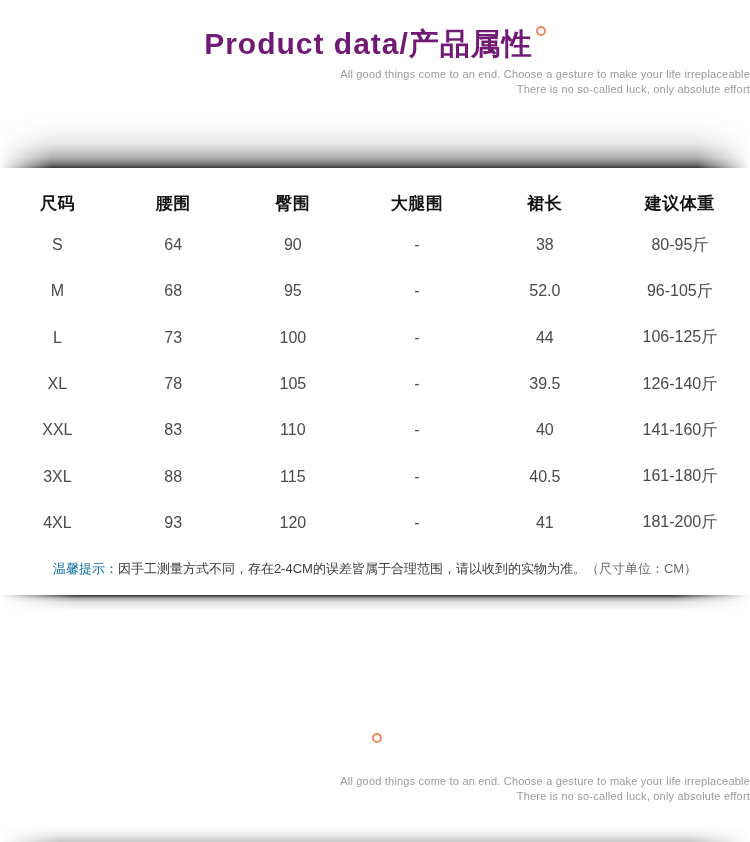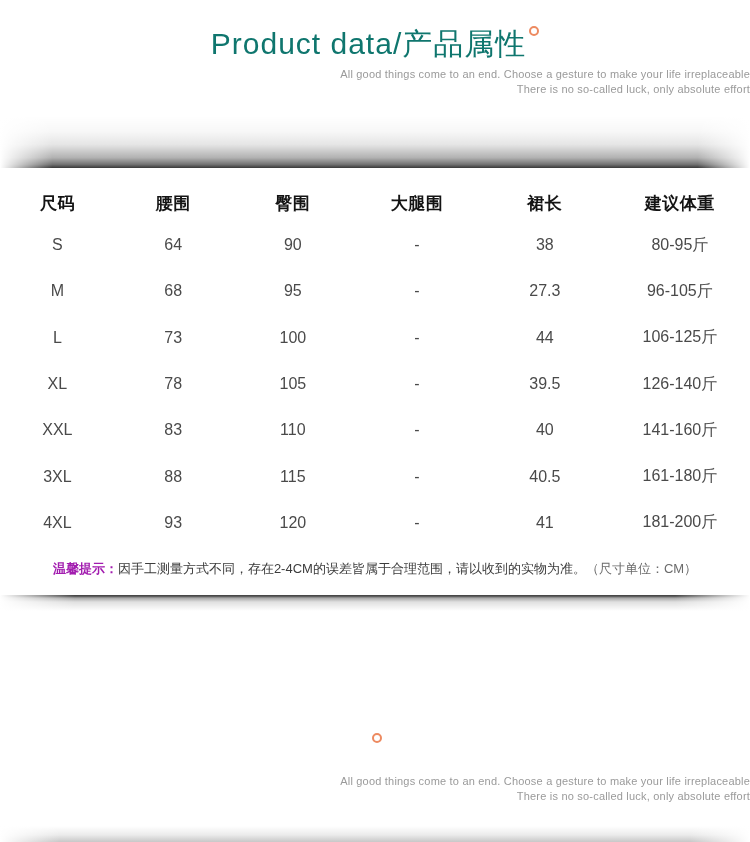"Product data/产品属性" .sec-title { color: #0f766e -> #701a75; font-weight: 400 -> 700 }
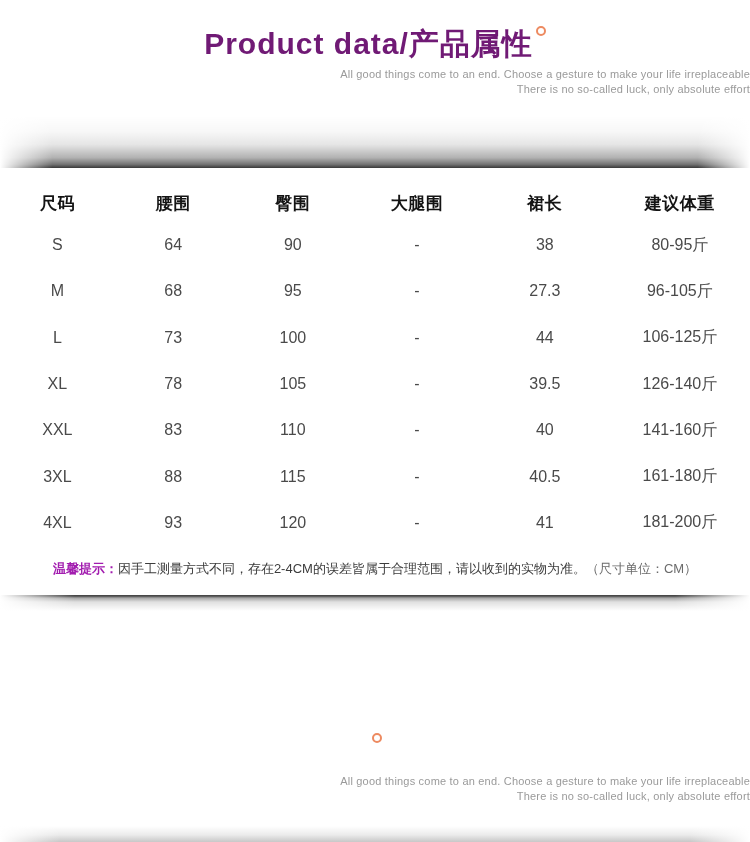"27.3" td { text: 27.3 -> 52.0 }
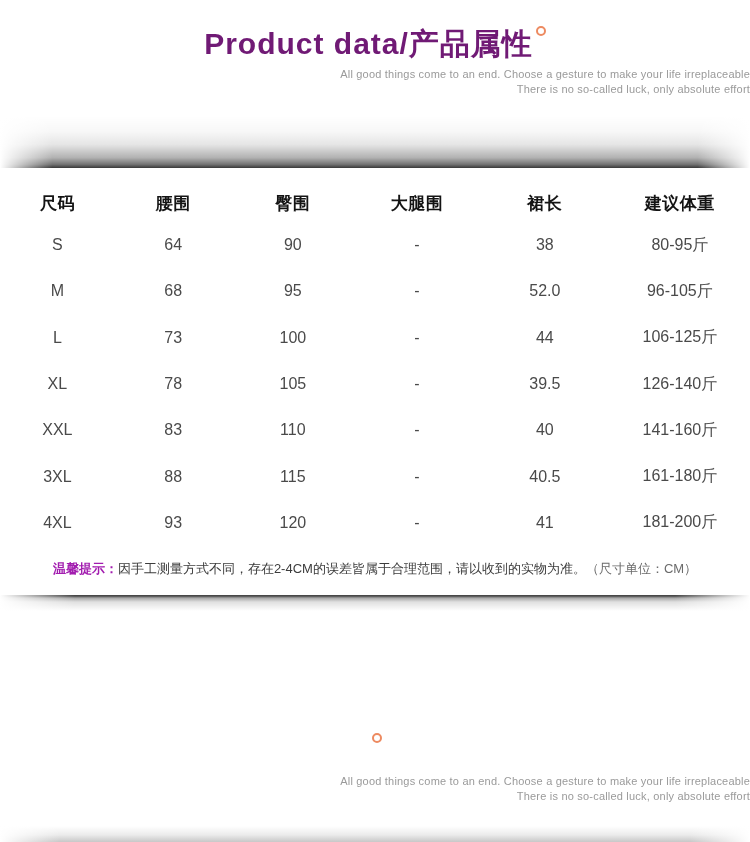"温馨提示：" .note .note-prefix { color: #a21caf -> #0369a1; font-weight: 700 -> 400 }
